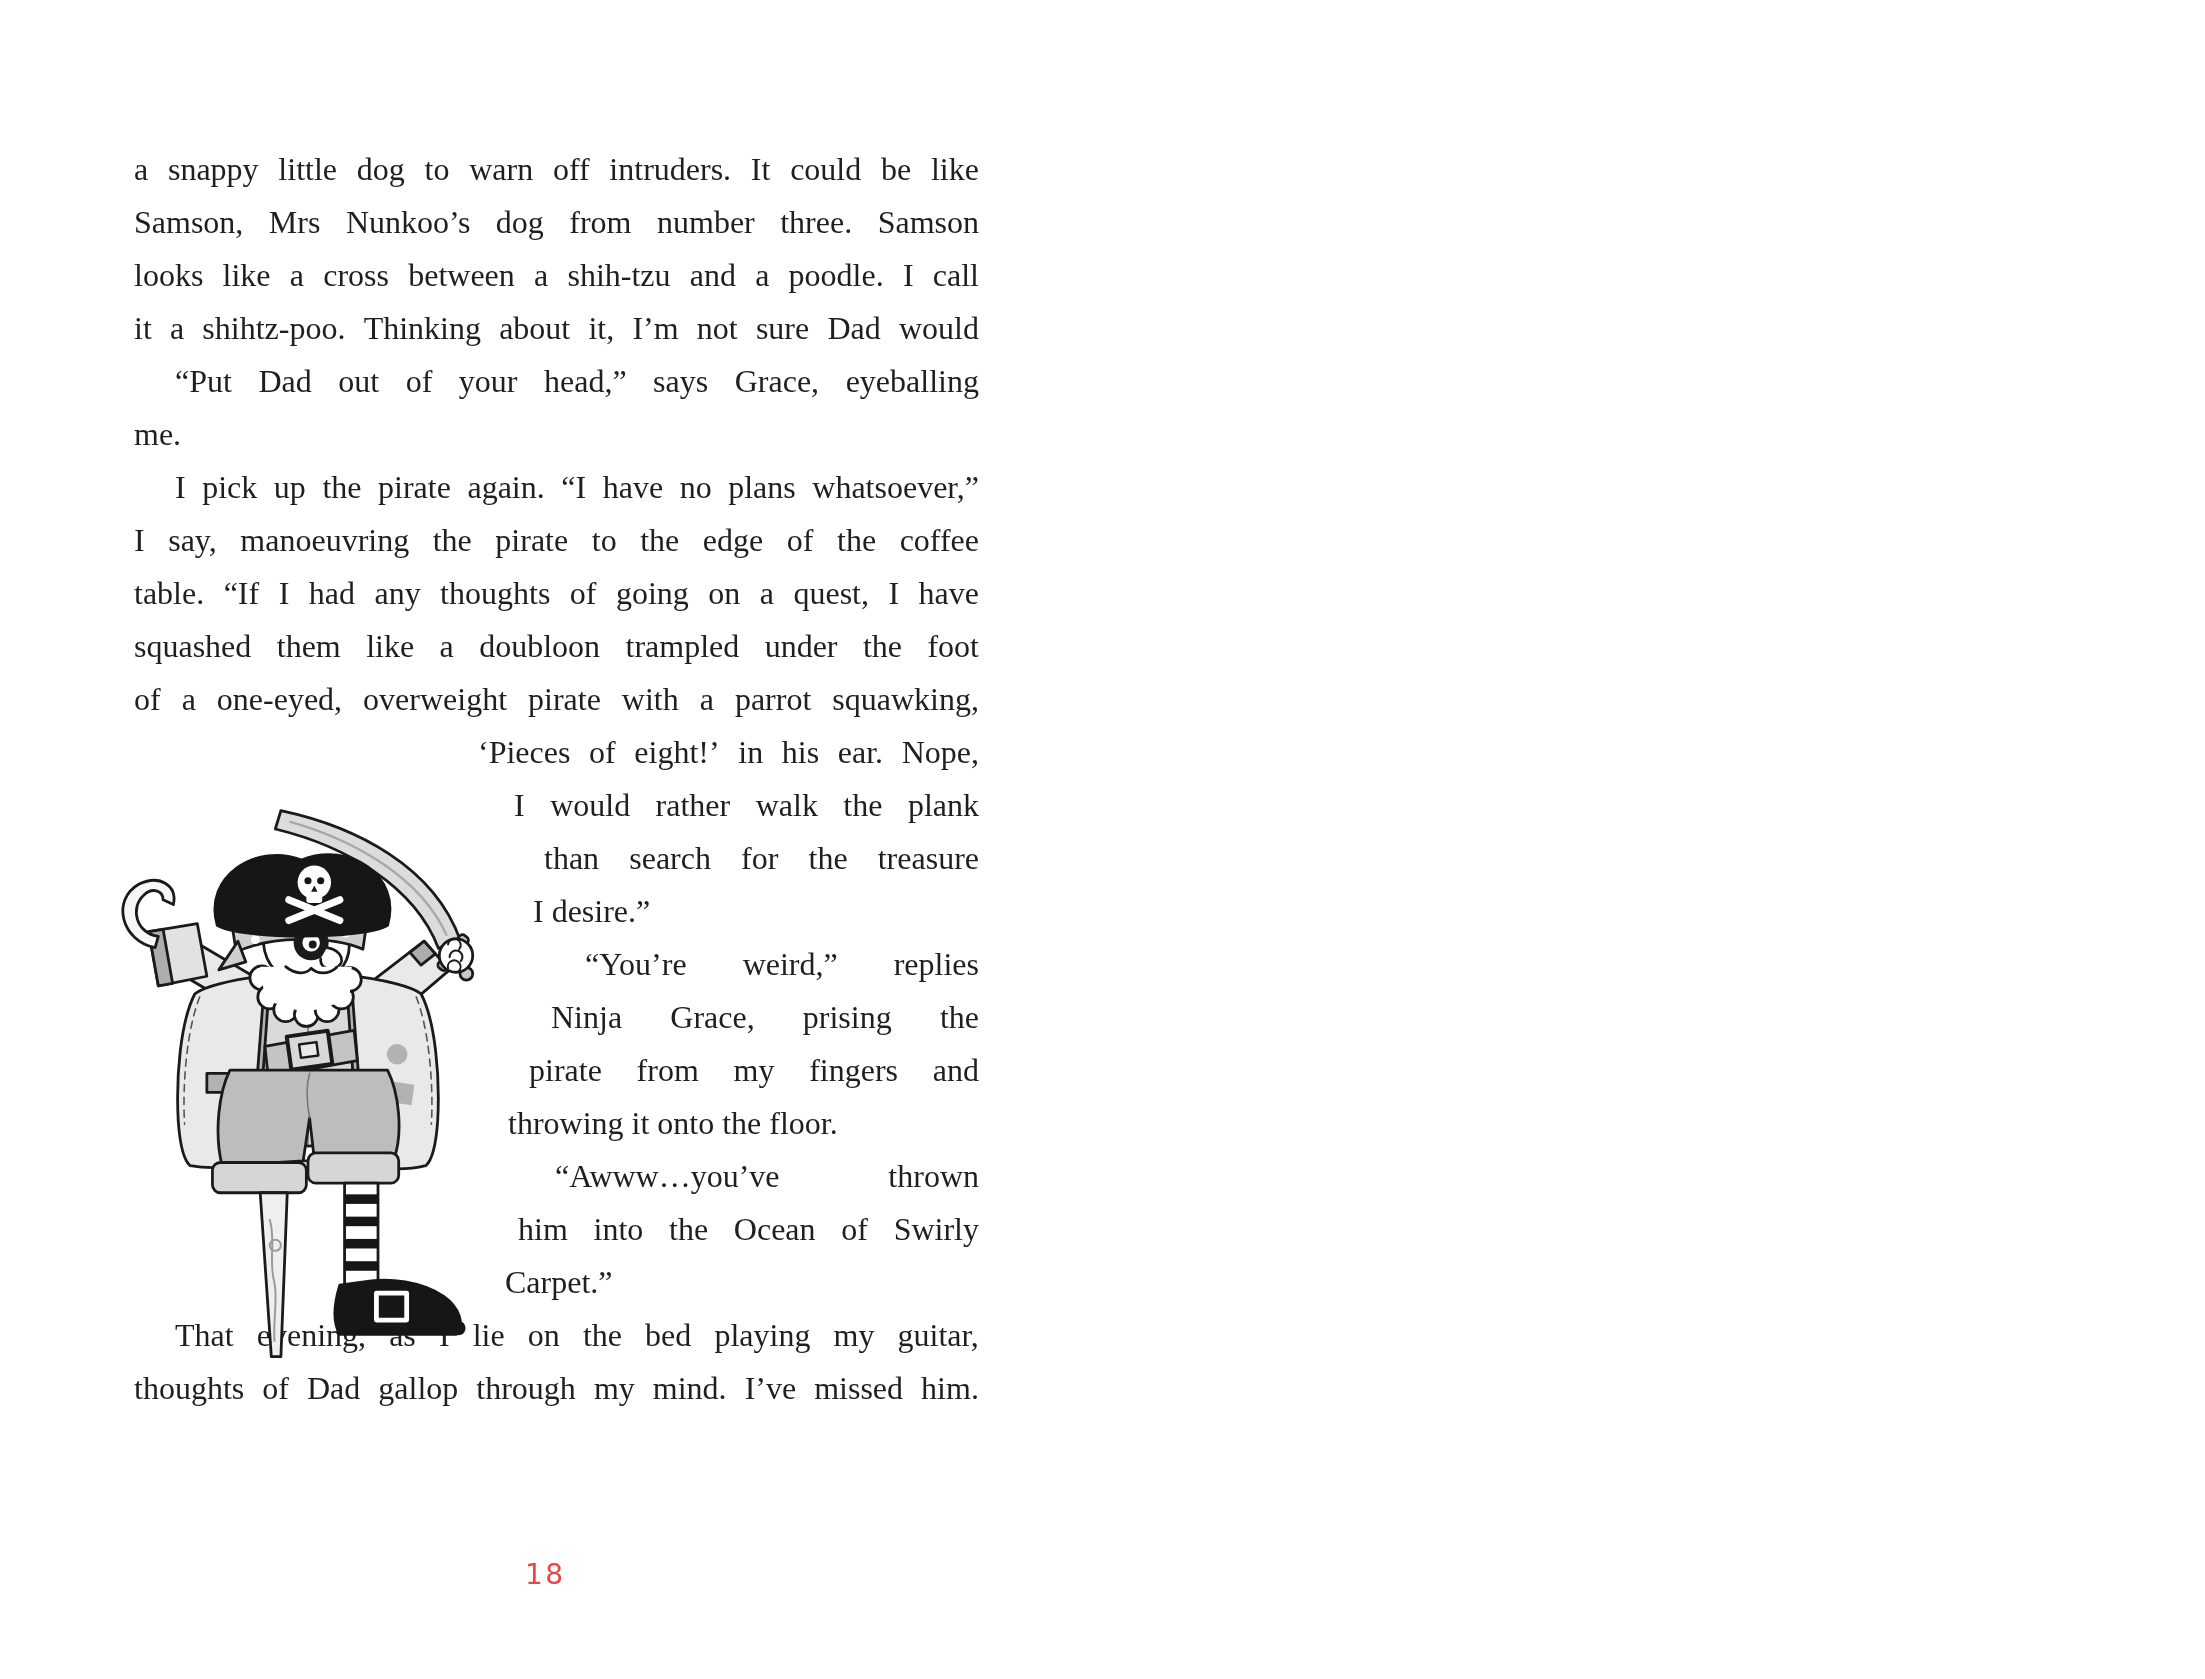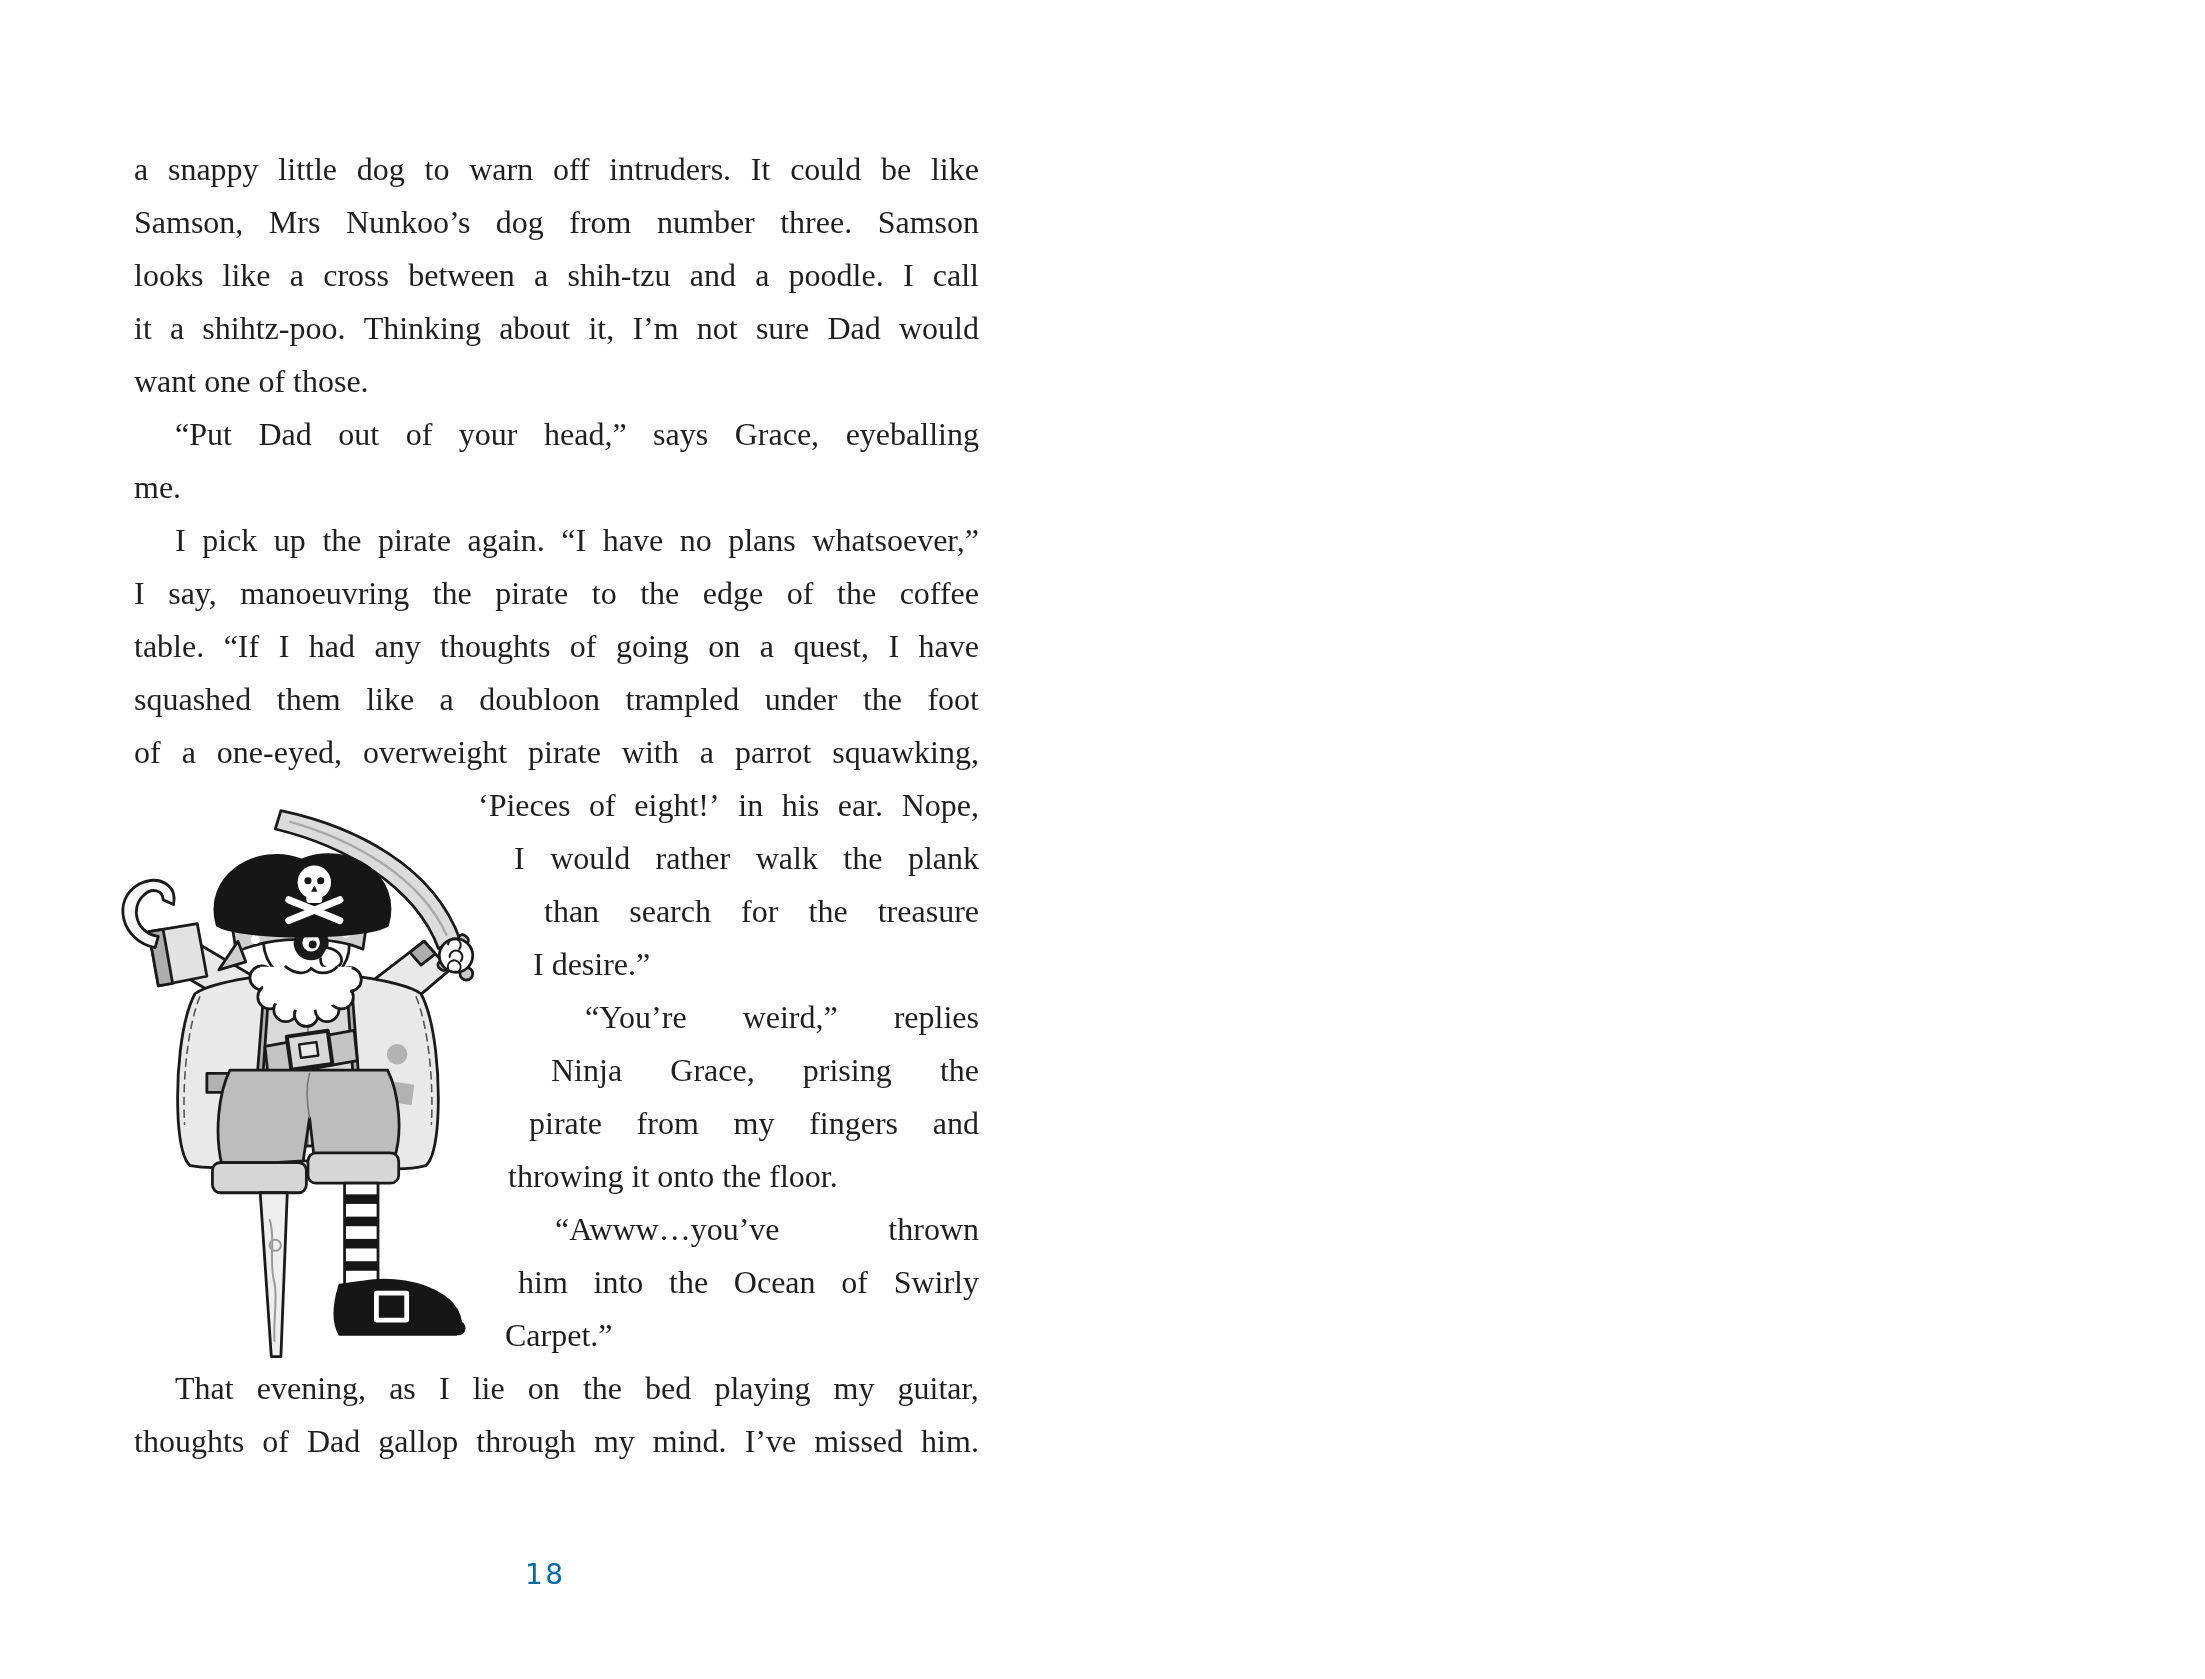"want one of those." div.ln { html: <div>want one of those.</div> -> none }
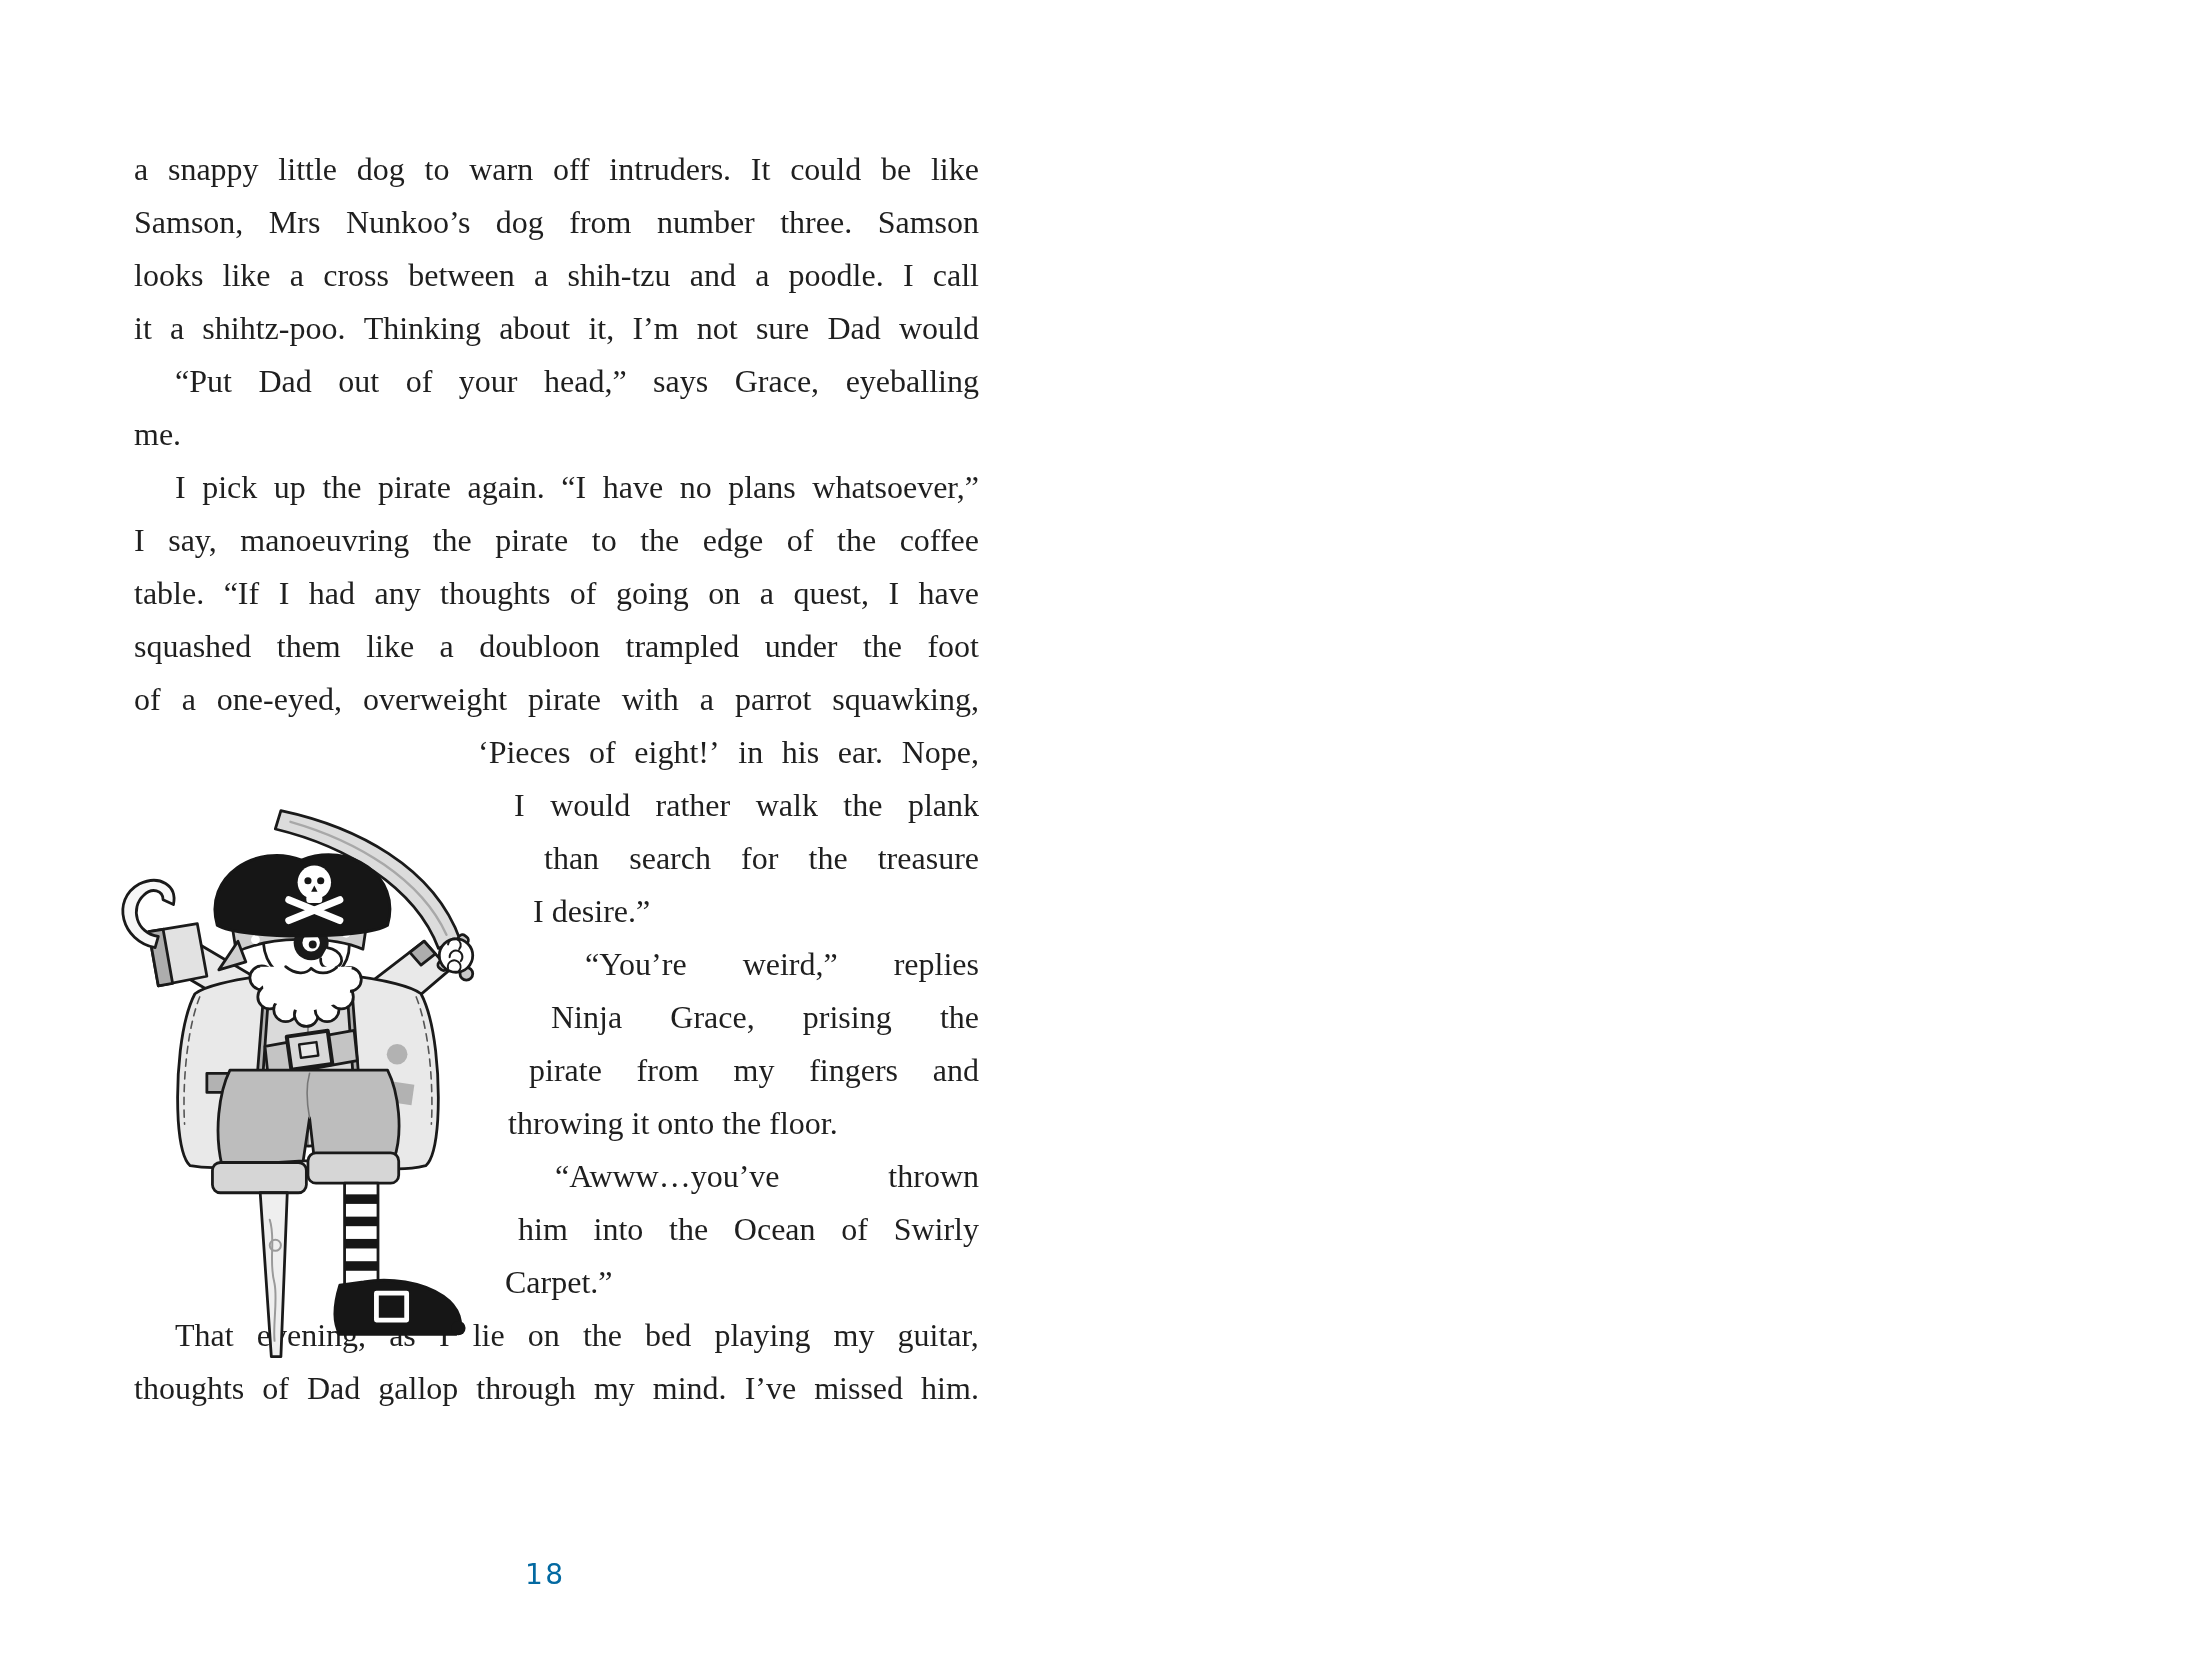"18" .pagenum { color: #0369a1 -> #ef4444 }
